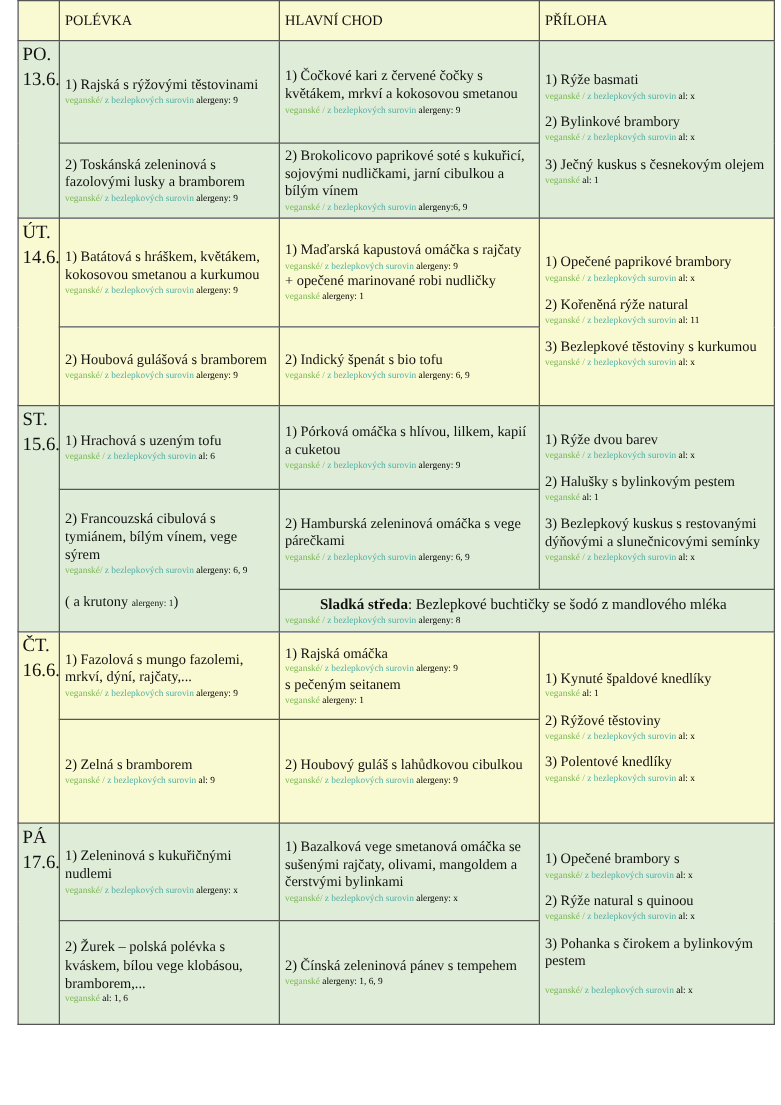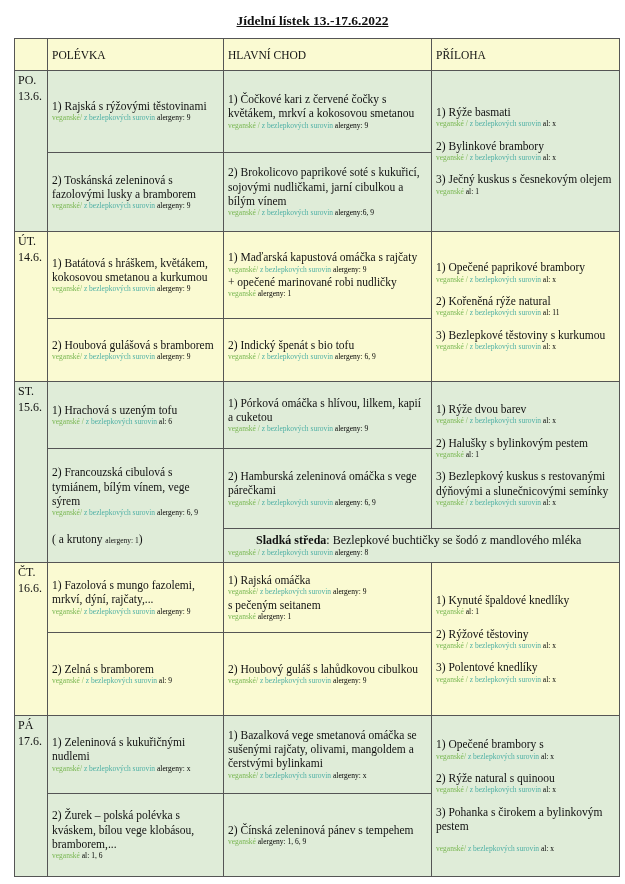"Jídelní lístek 13.-17.6.2022" h1.title { html: <h1>Jídelní lístek 13.-17.6.2022</h1> -> none }
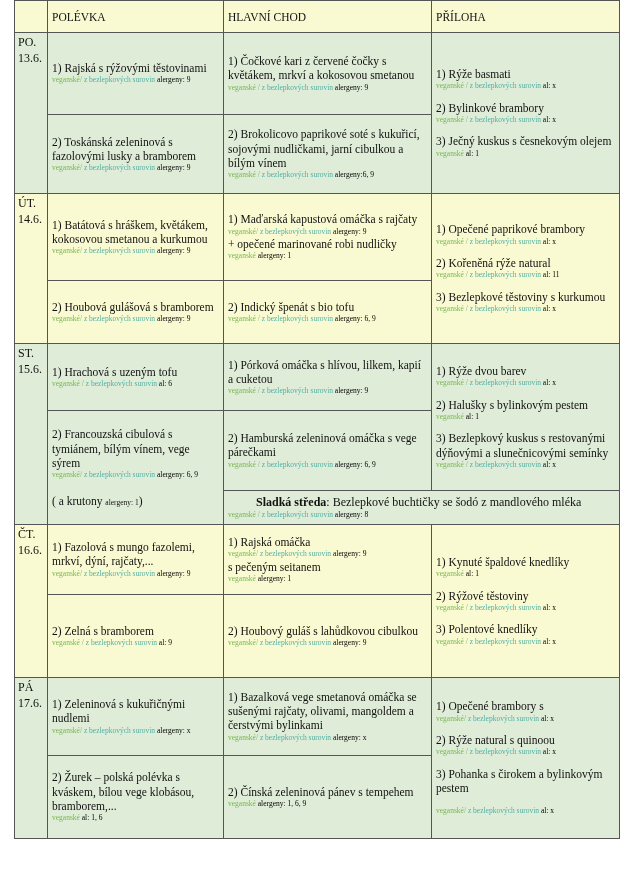"PO." .cell-day { font-size: 12px -> 15px }
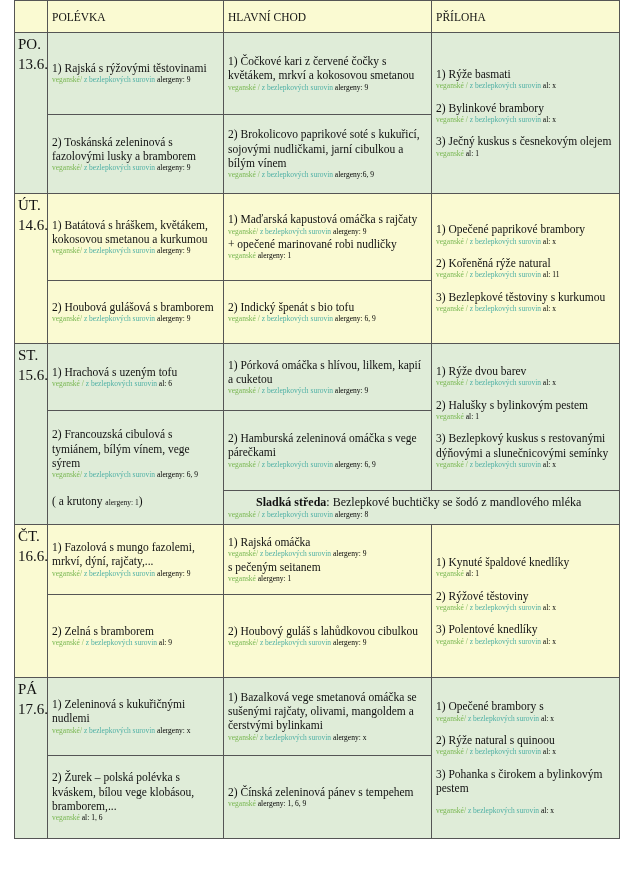"2) Toskánská zeleninová s fazolovými" tr { height: 79px -> 60px }
